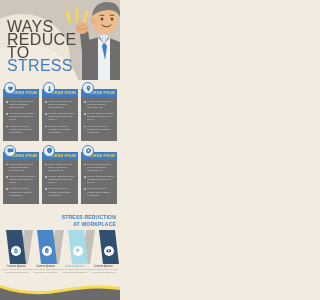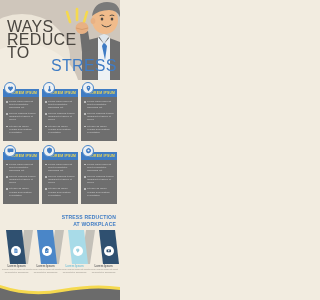"STRESS" .title div.accent { margin-left: 44px -> none }
